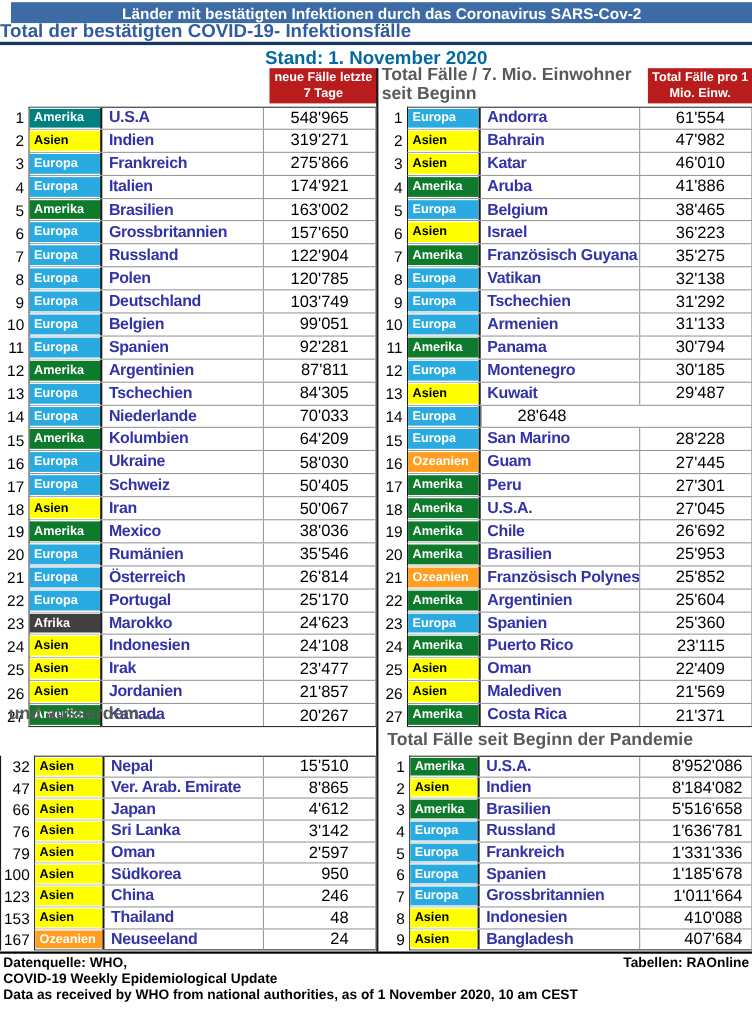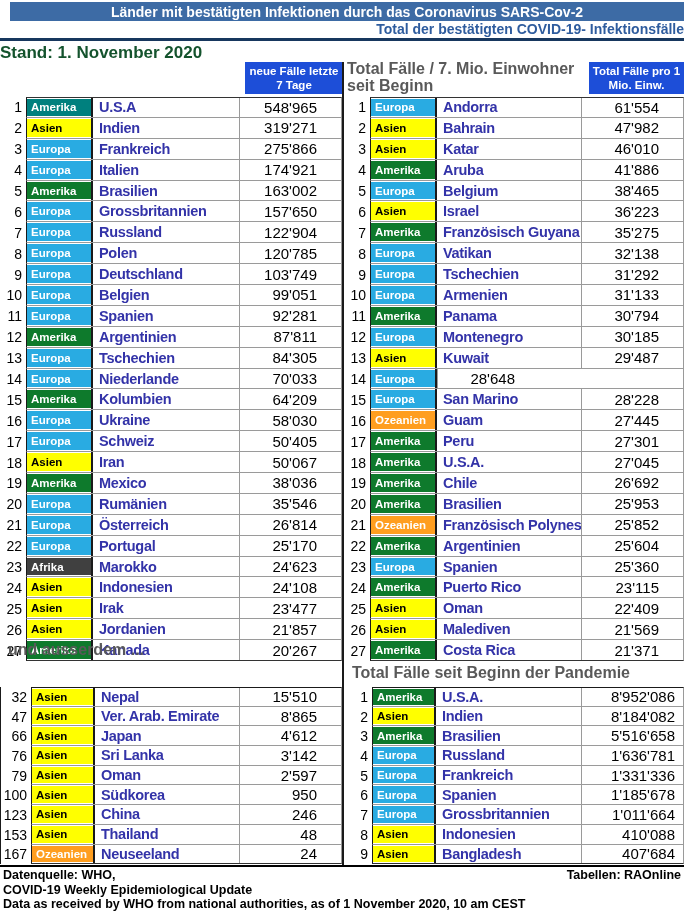"Total der bestätigten COVID-19-" .subtitle { font-size: 14px -> 17px; text-align: right -> left }
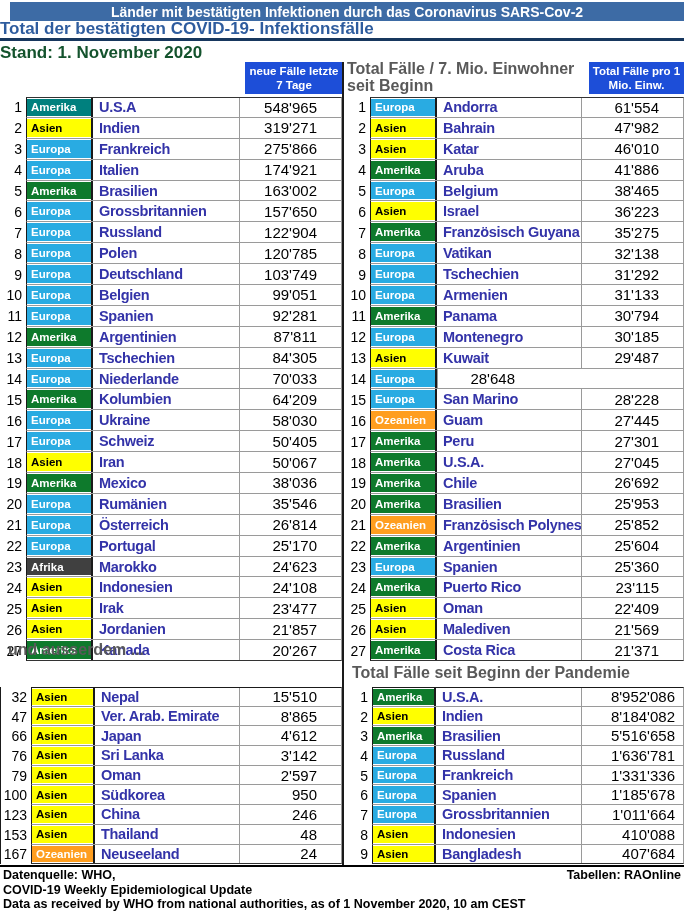"Stand: 1. November 2020" .datestamp { color: #14532d -> #0369a1; text-align: none -> center }
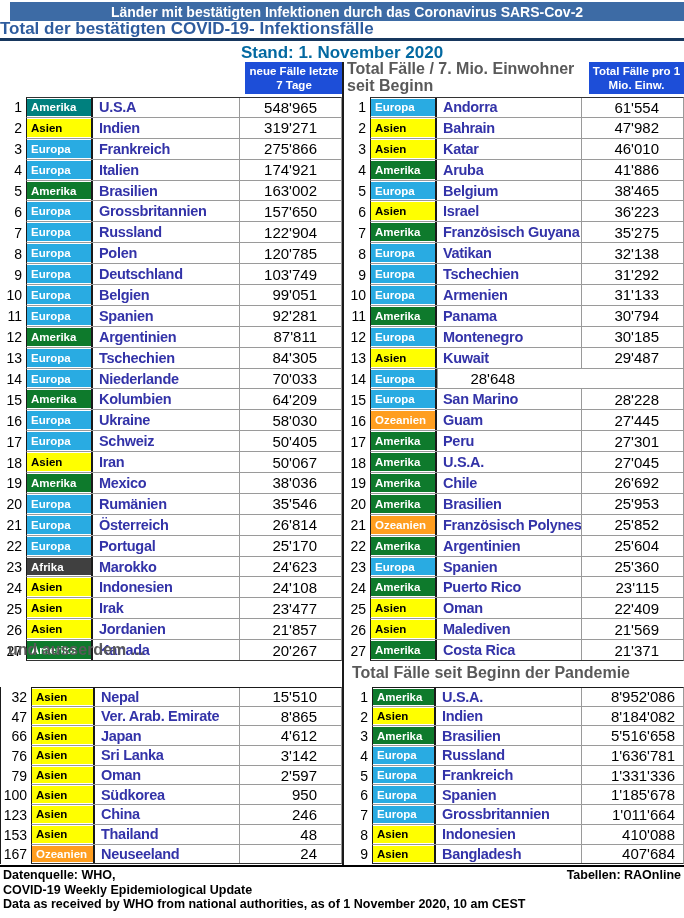"neue Fälle letzte" .graybox { background: #1d4ed8 -> #b91c1c }
